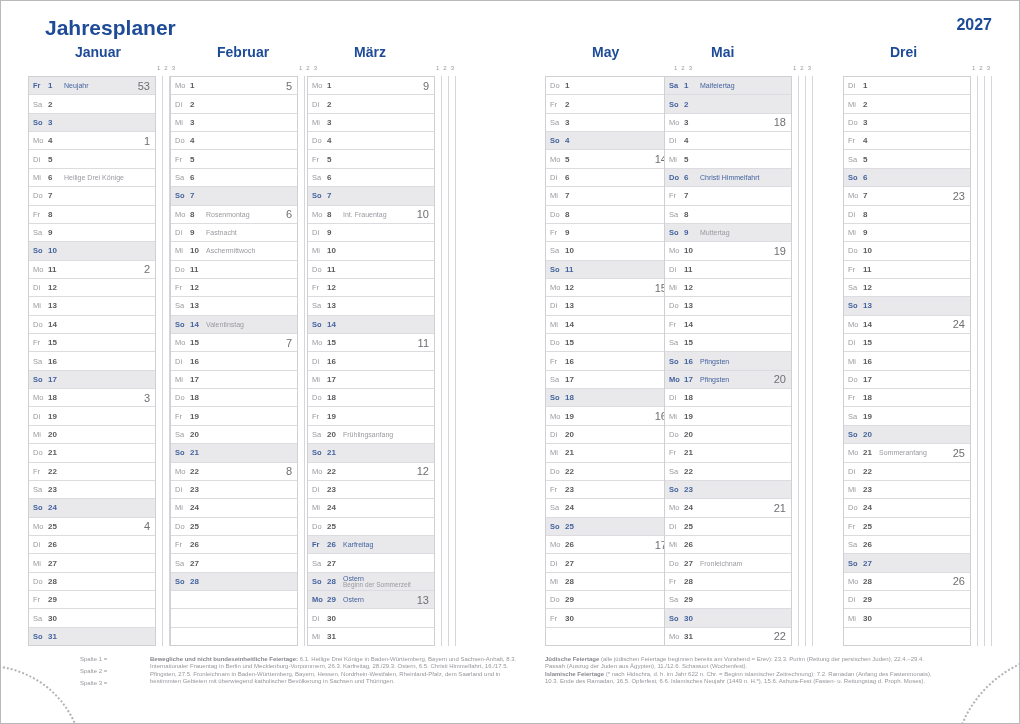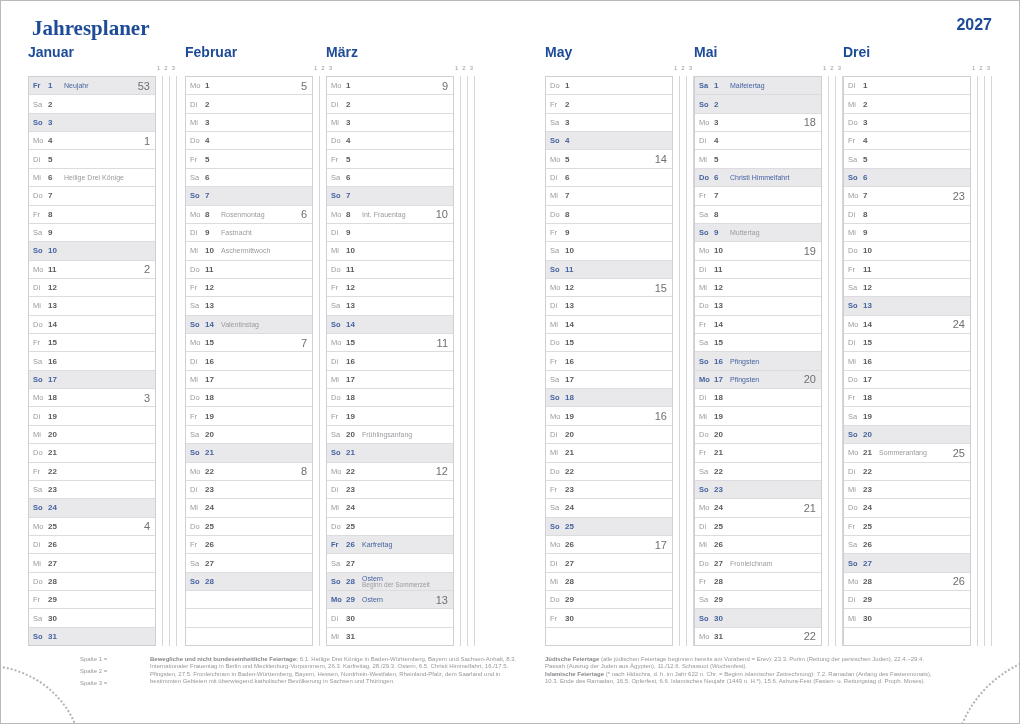"Jahresplaner" .title { font-family: Liberation Serif, serif -> none; left: 32px -> 45px }
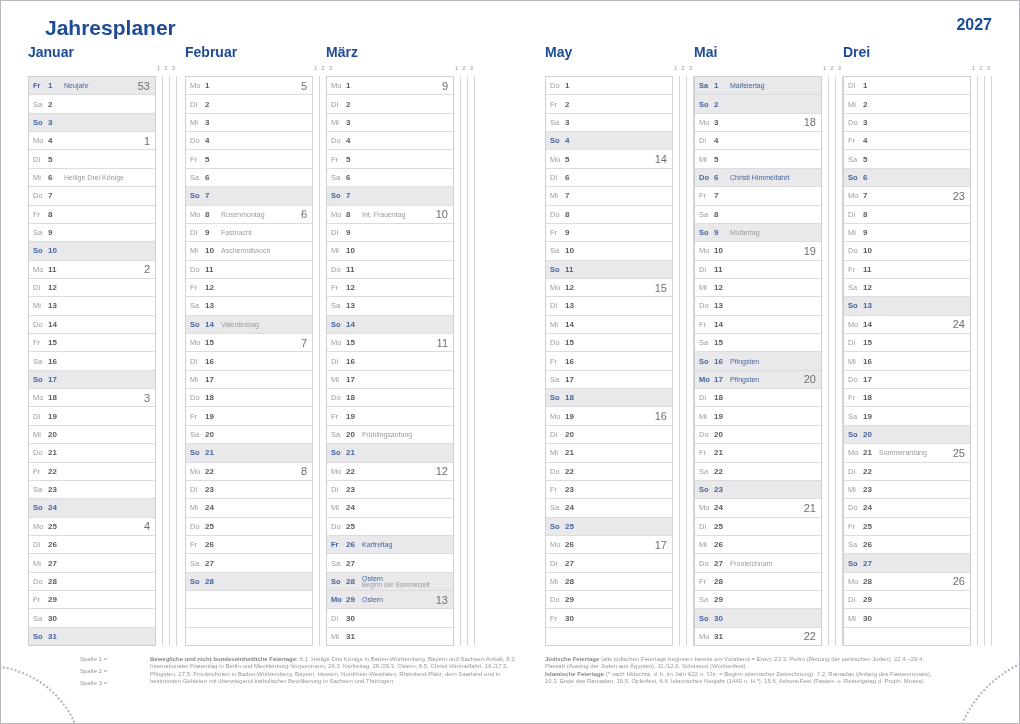"Januar" .mname { margin-left: none -> 47px }
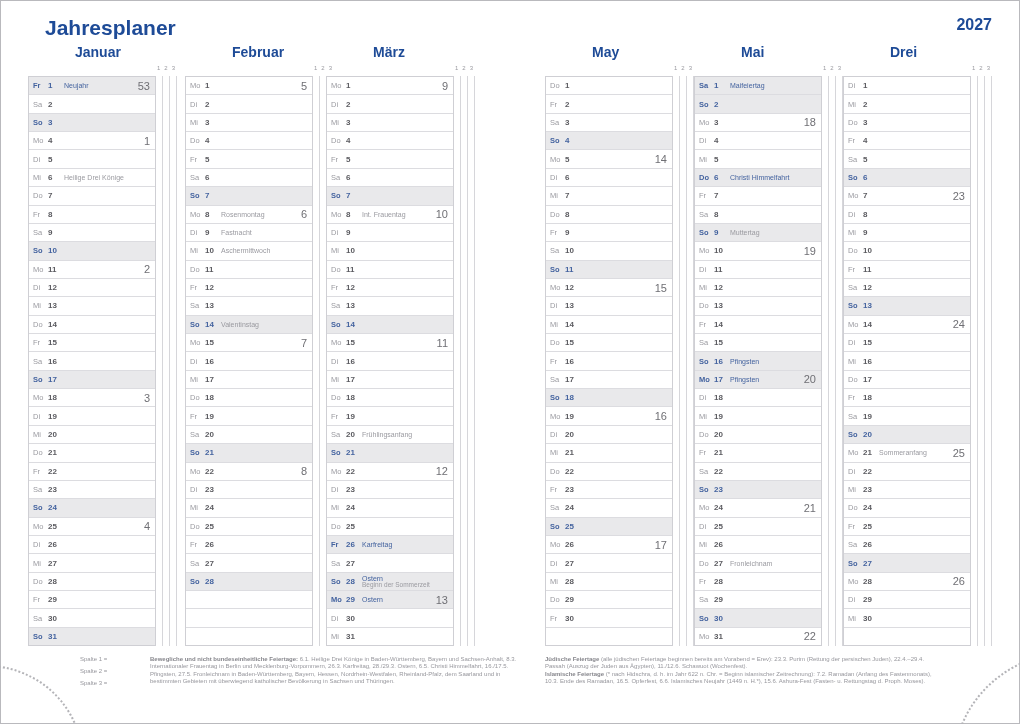"Februar" div.month { left: 185px -> 170px }
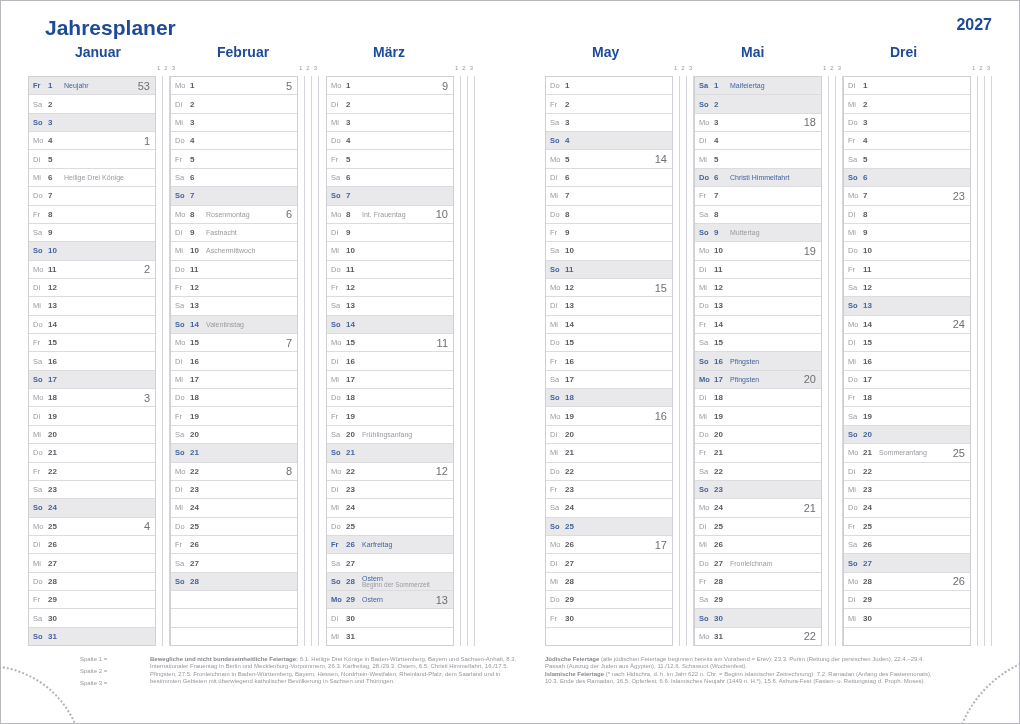"März" div.month { left: 326px -> 307px }
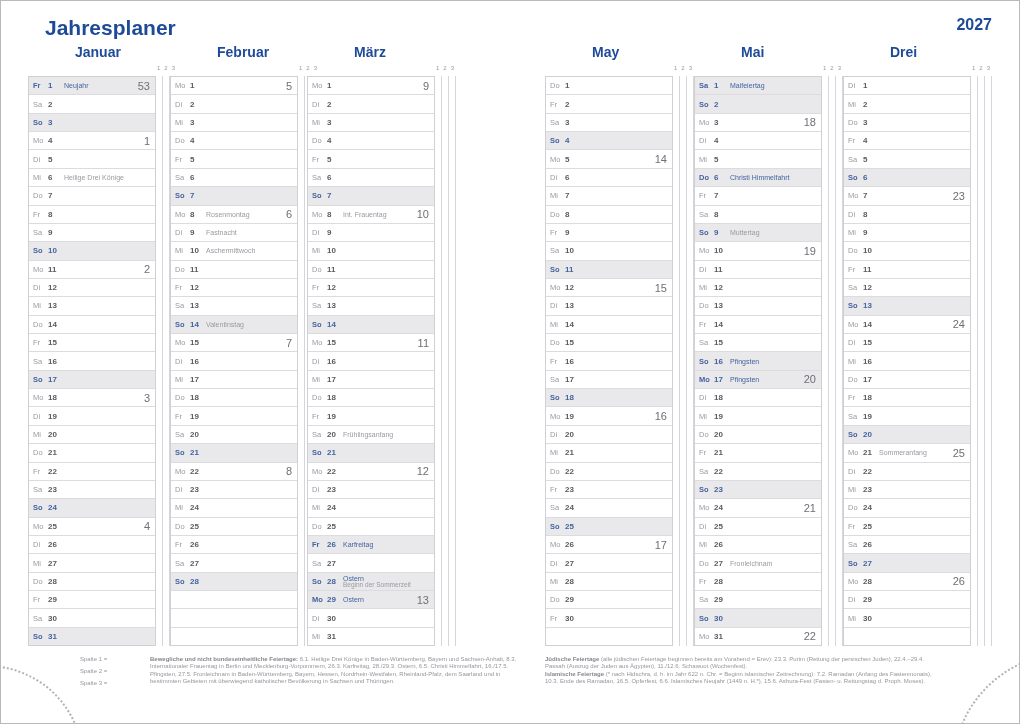"Mai" div.month { left: 694px -> 664px }
